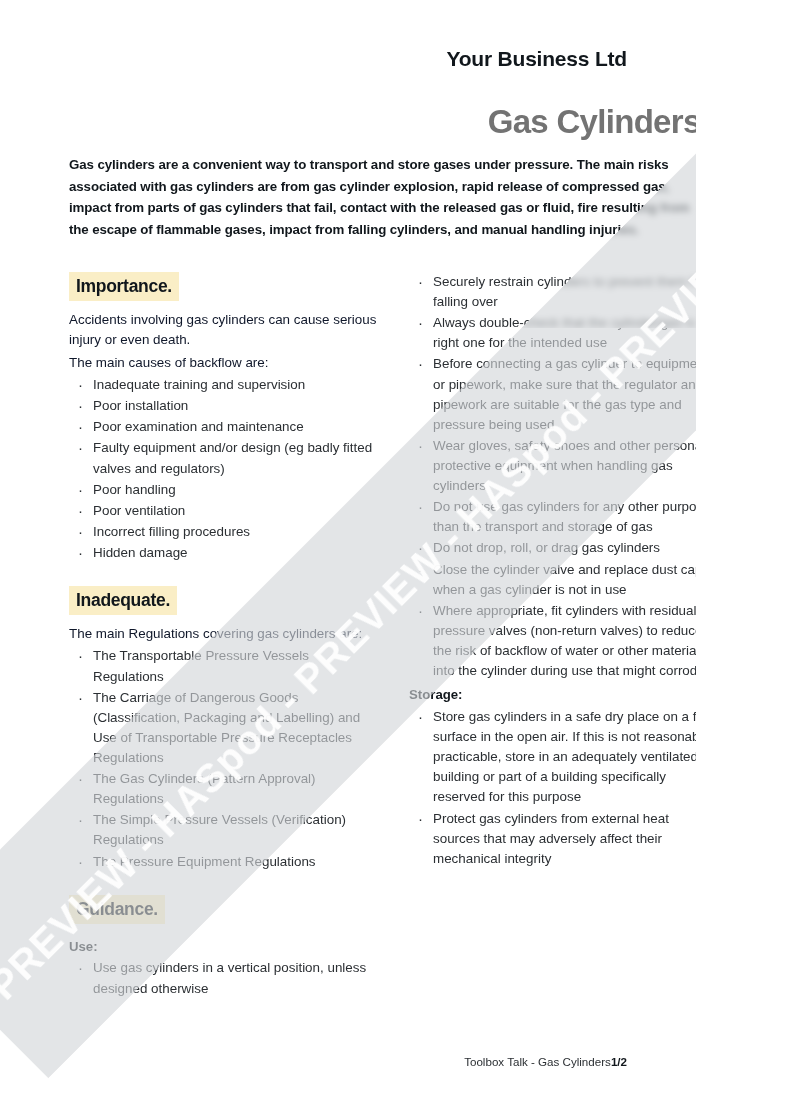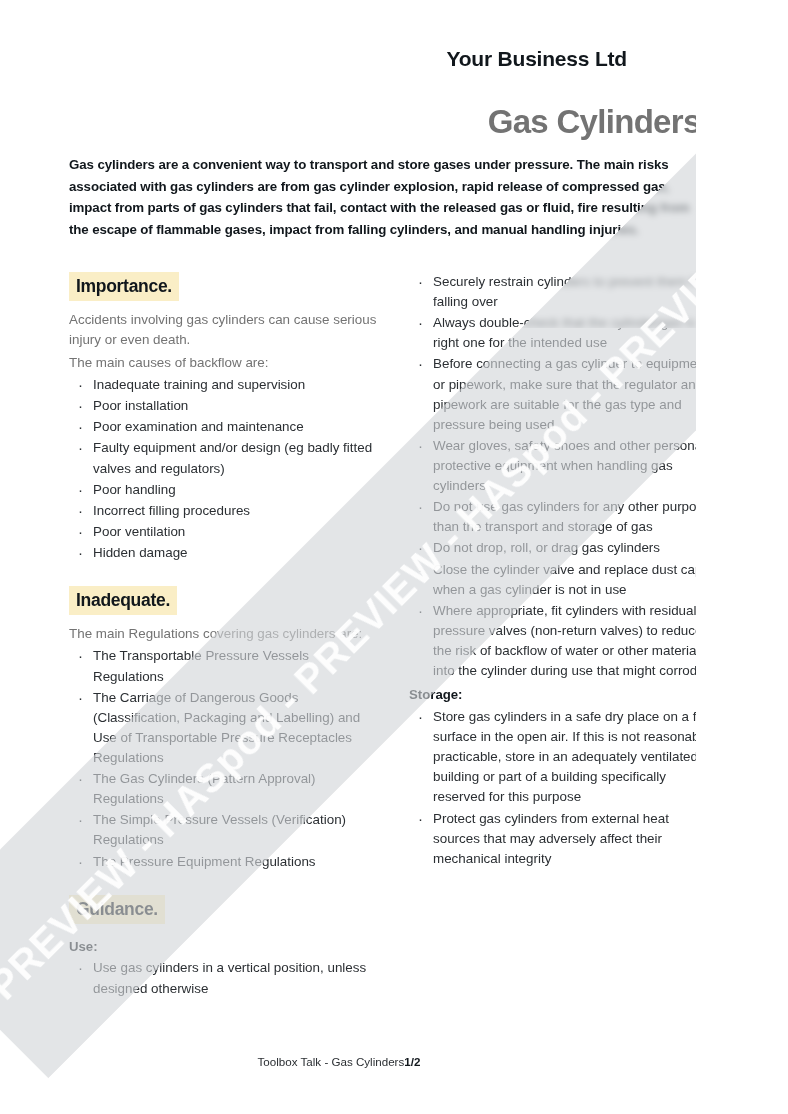"Accidents involving gas cylinders can" .para { color: #737373 -> #0f172a }
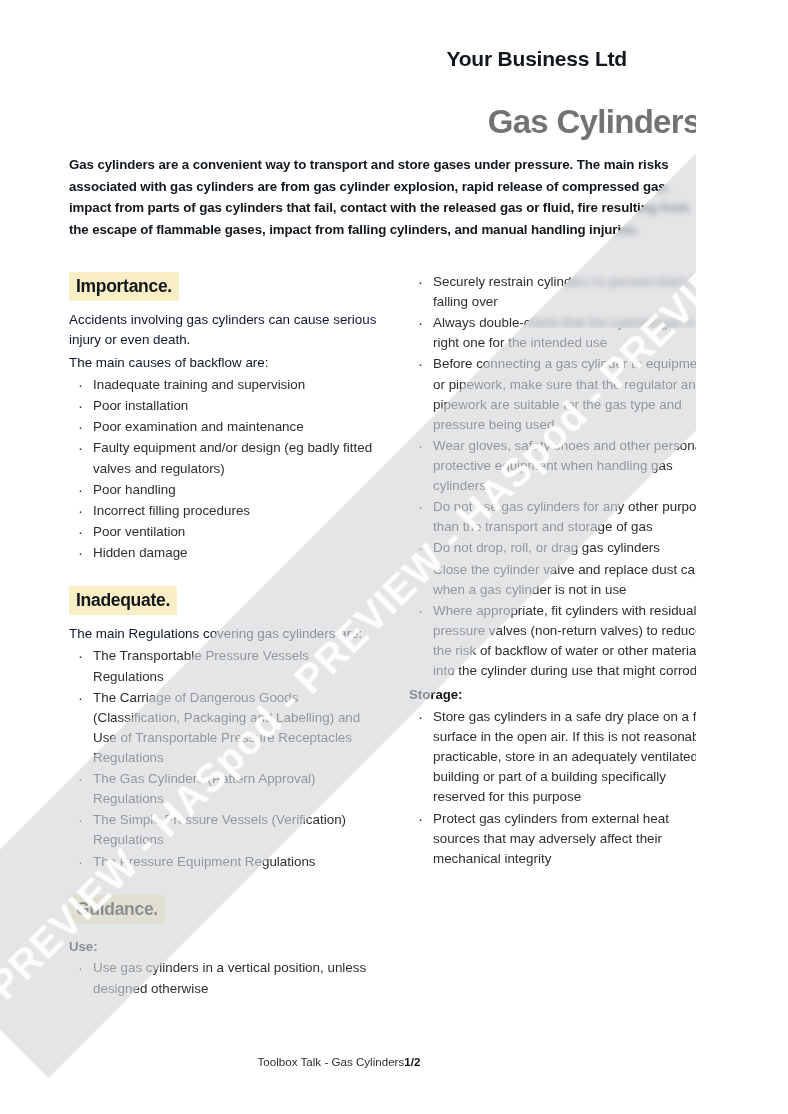"Incorrect filling procedures" li { order: before "Poor ventilation" -> after "Poor ventilation" }
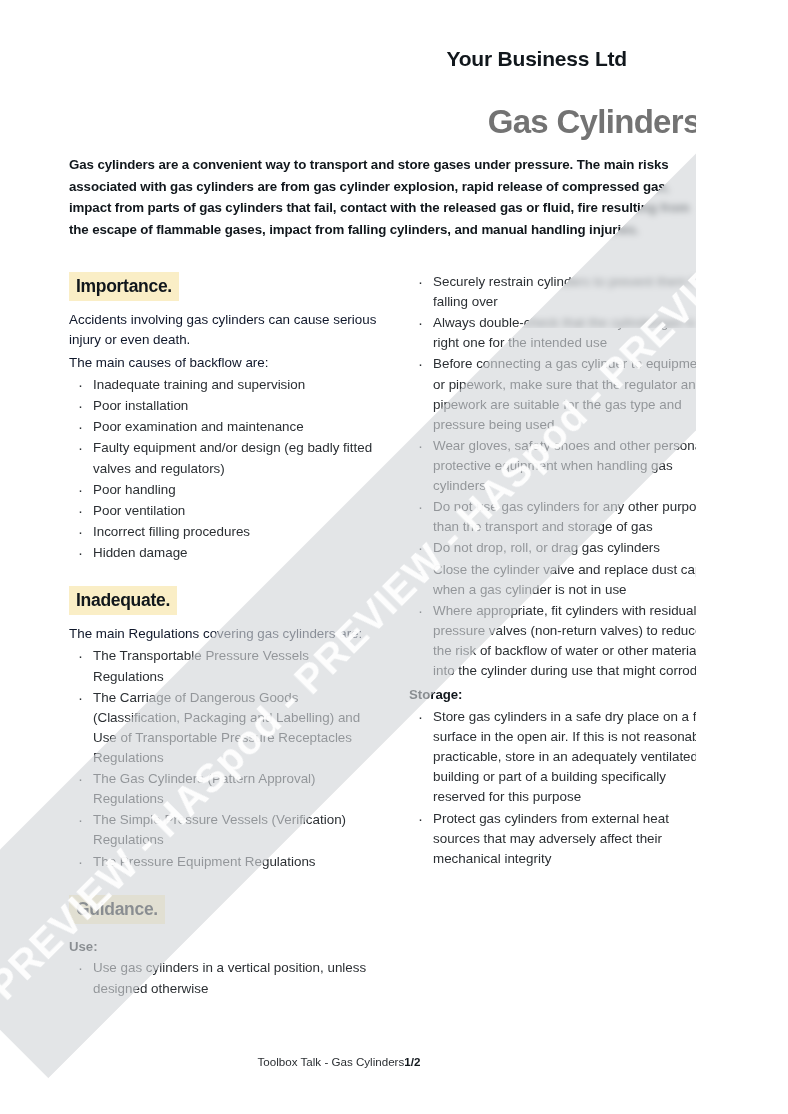"Toolbox Talk - Gas Cylinders" .footer { justify-content: center -> flex-end }
